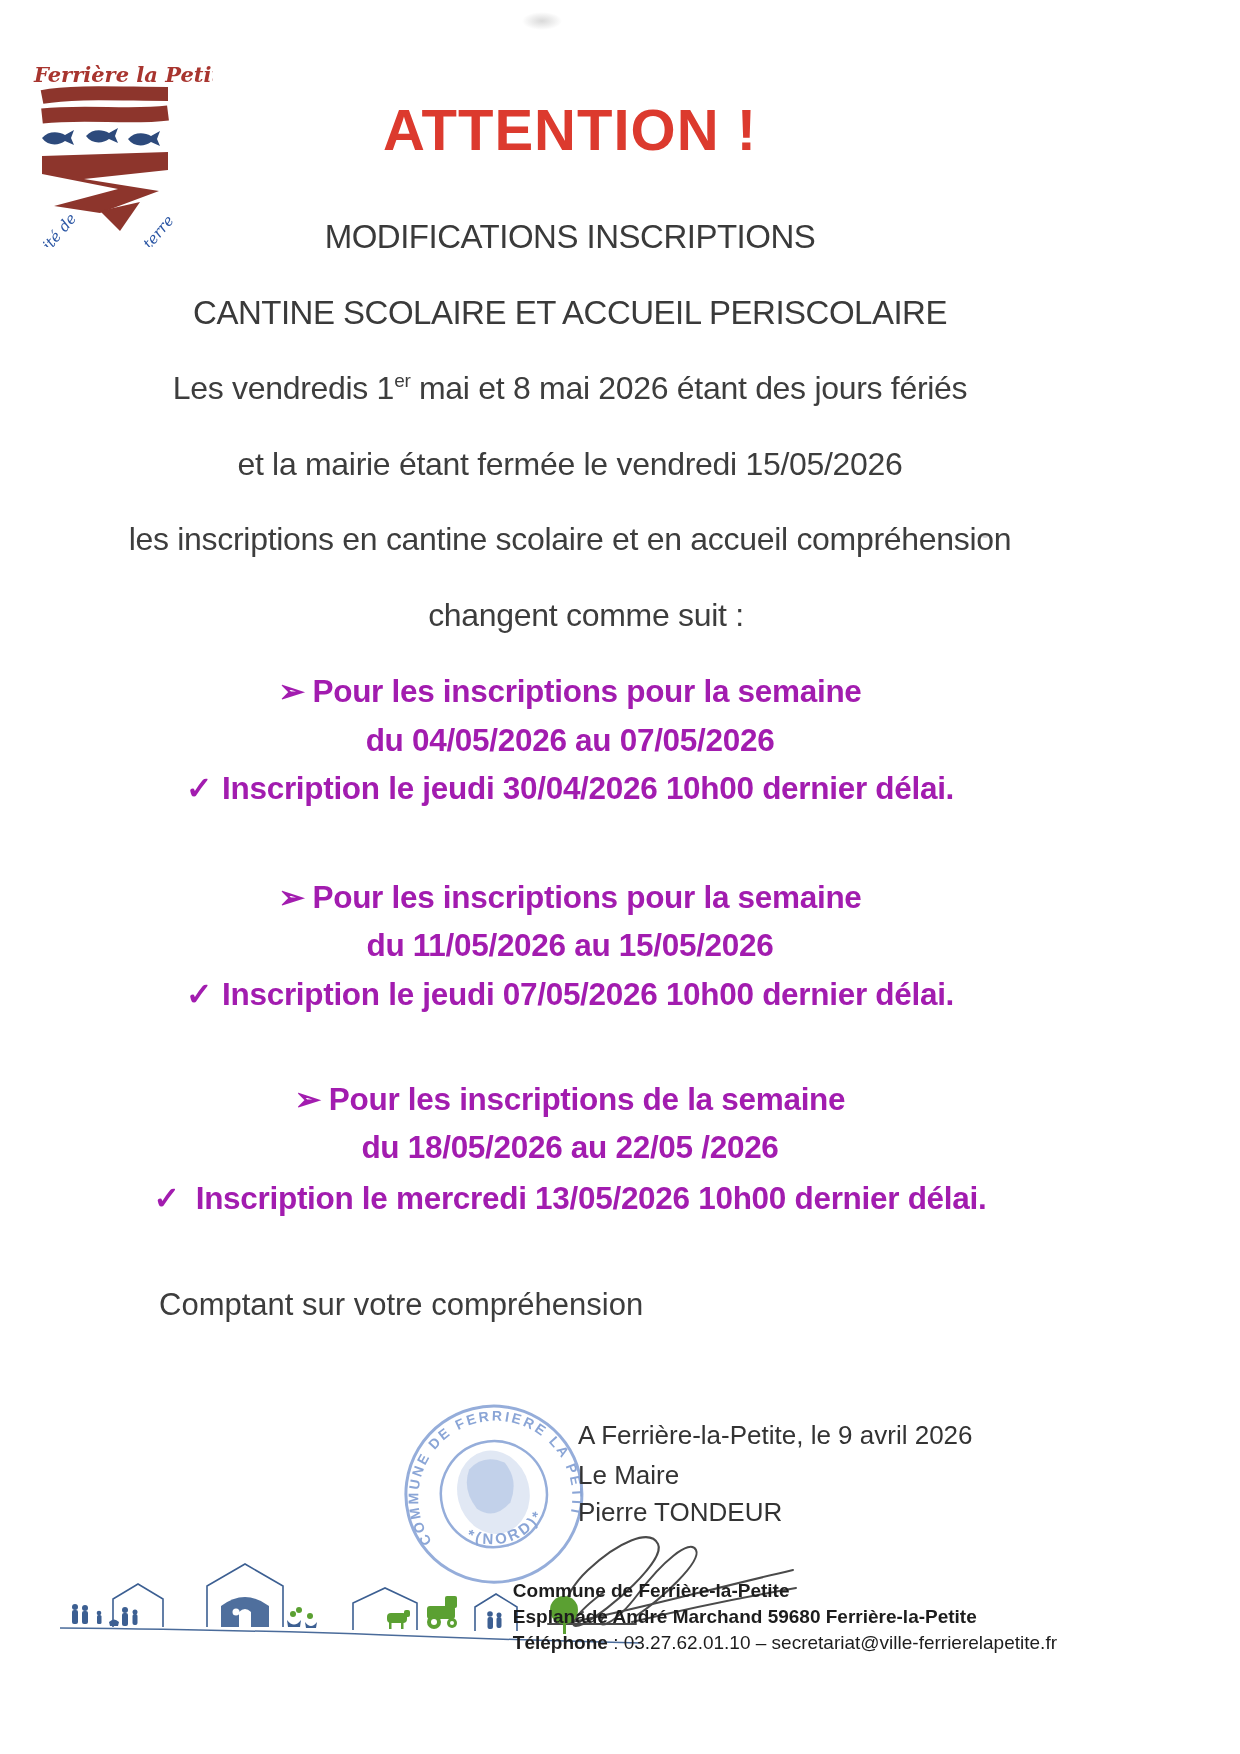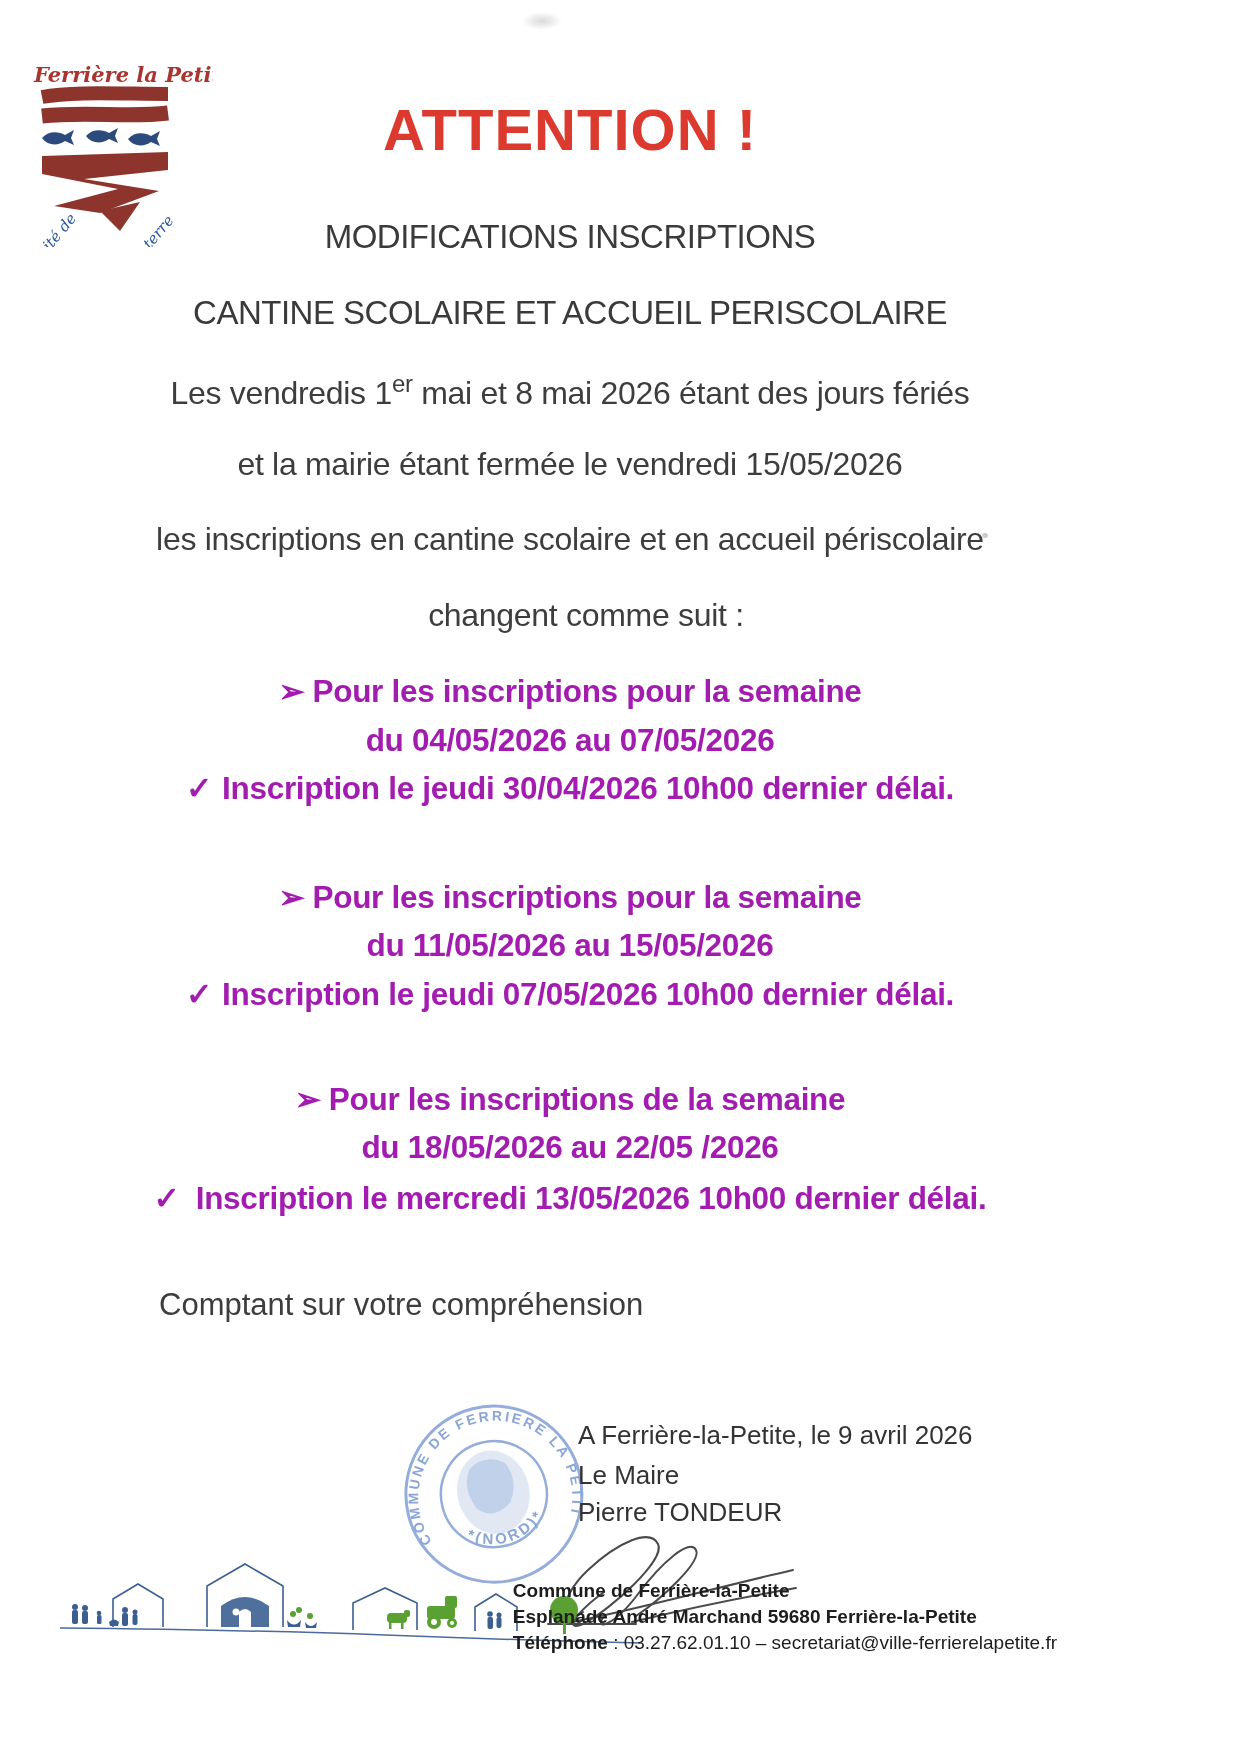"er" .body-line sup { font-size: 24px -> 19px }
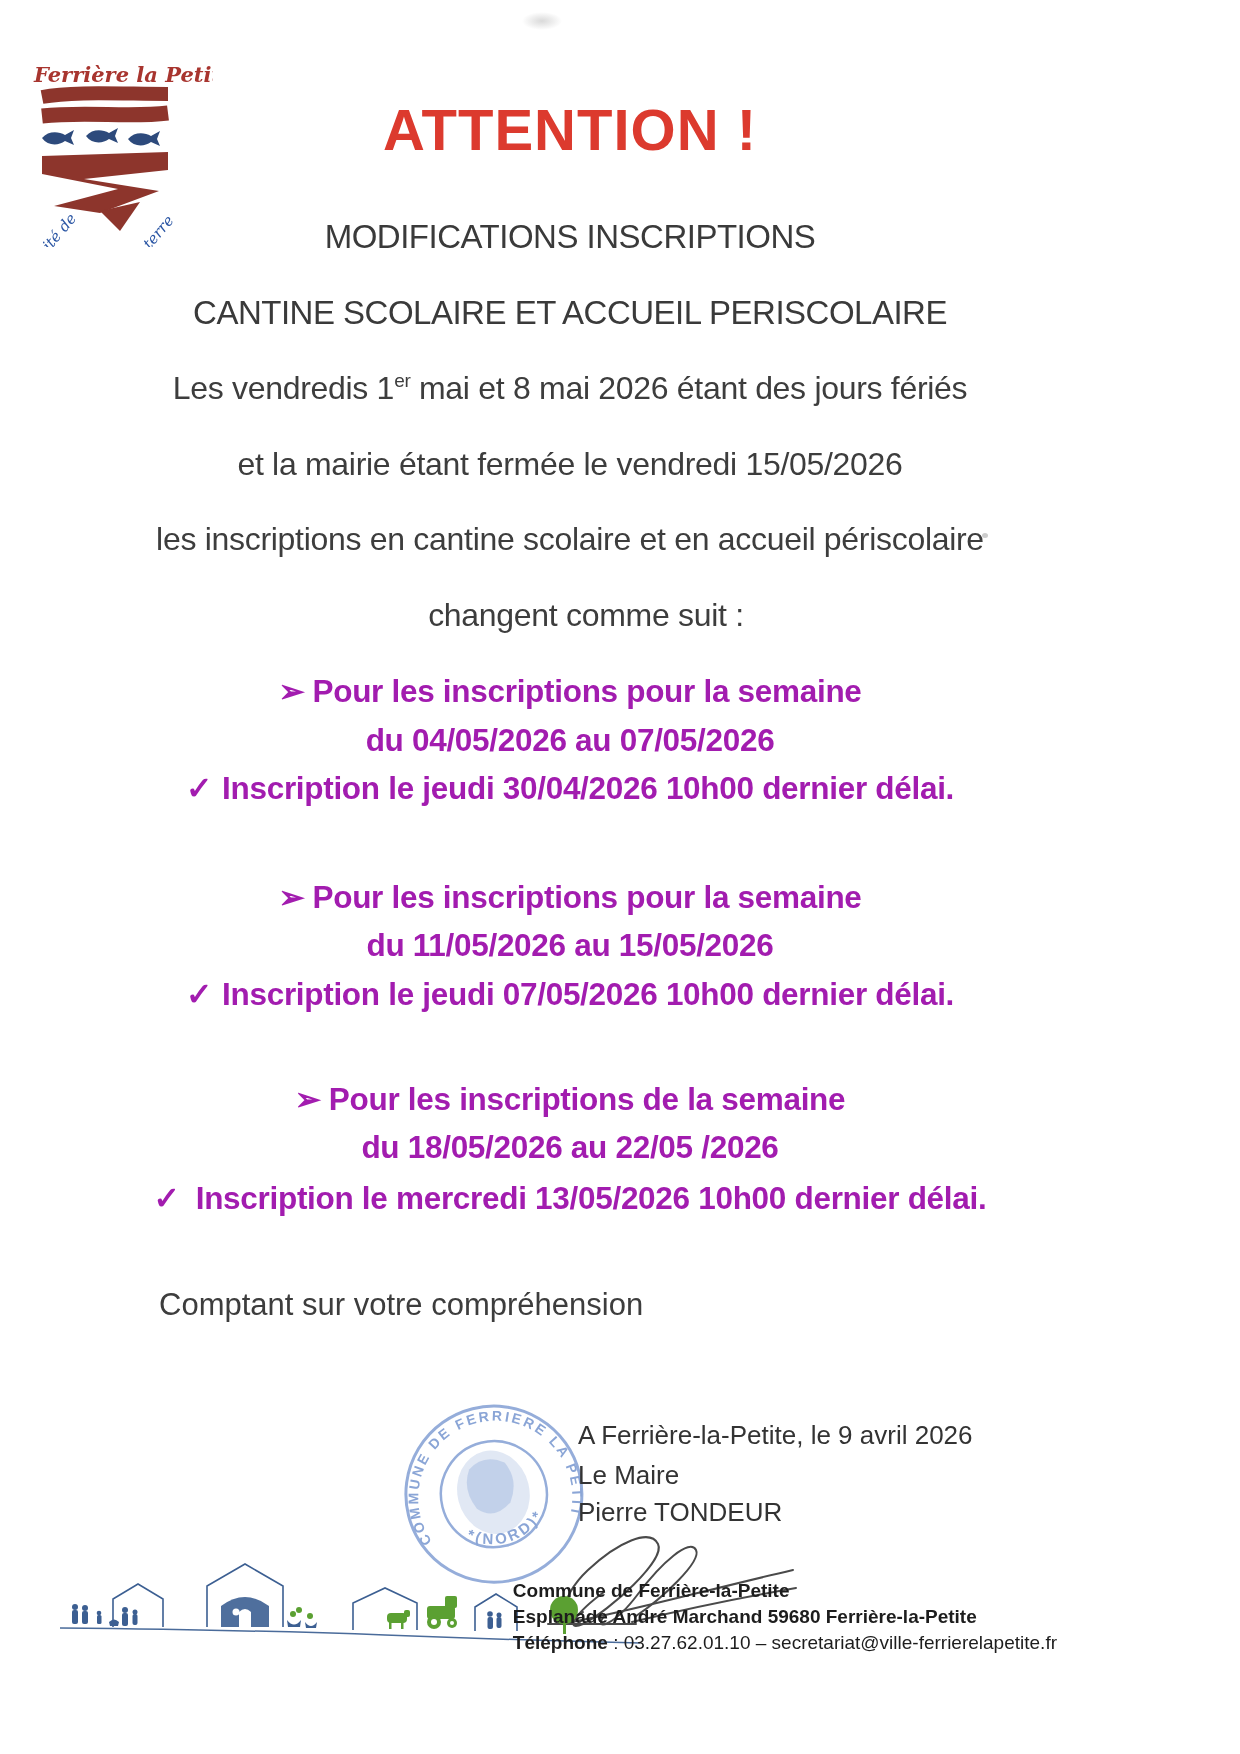"les inscriptions en cantine scolaire" div.abs { text: périscolaire -> compréhension }
